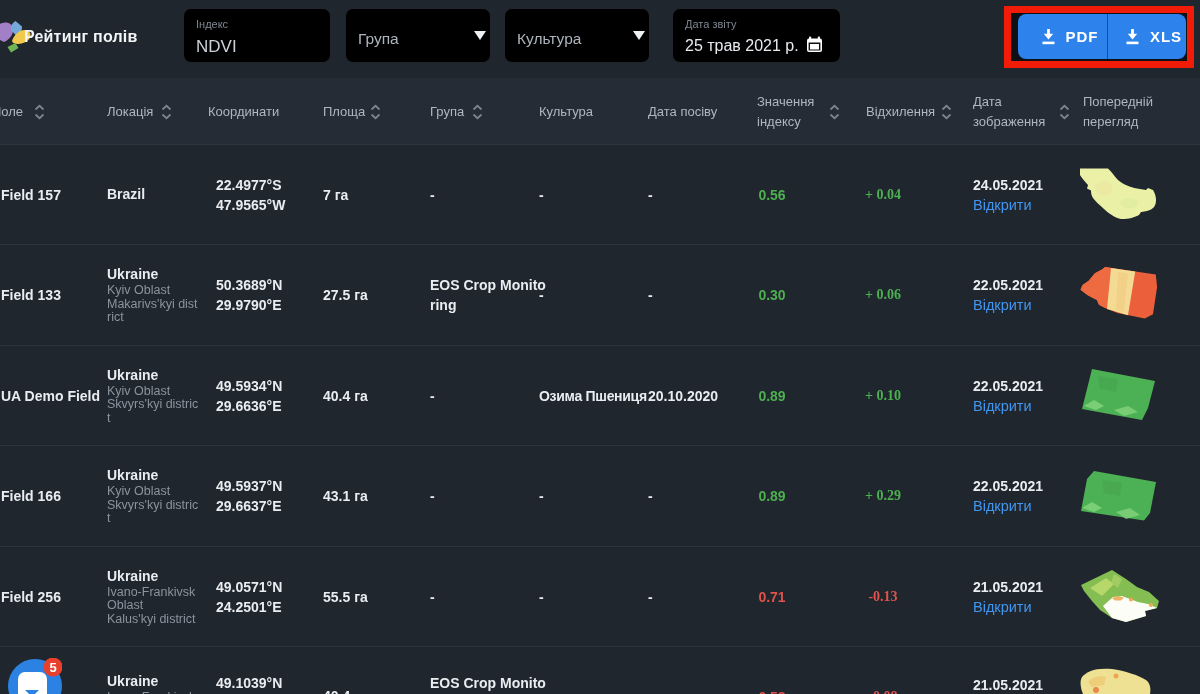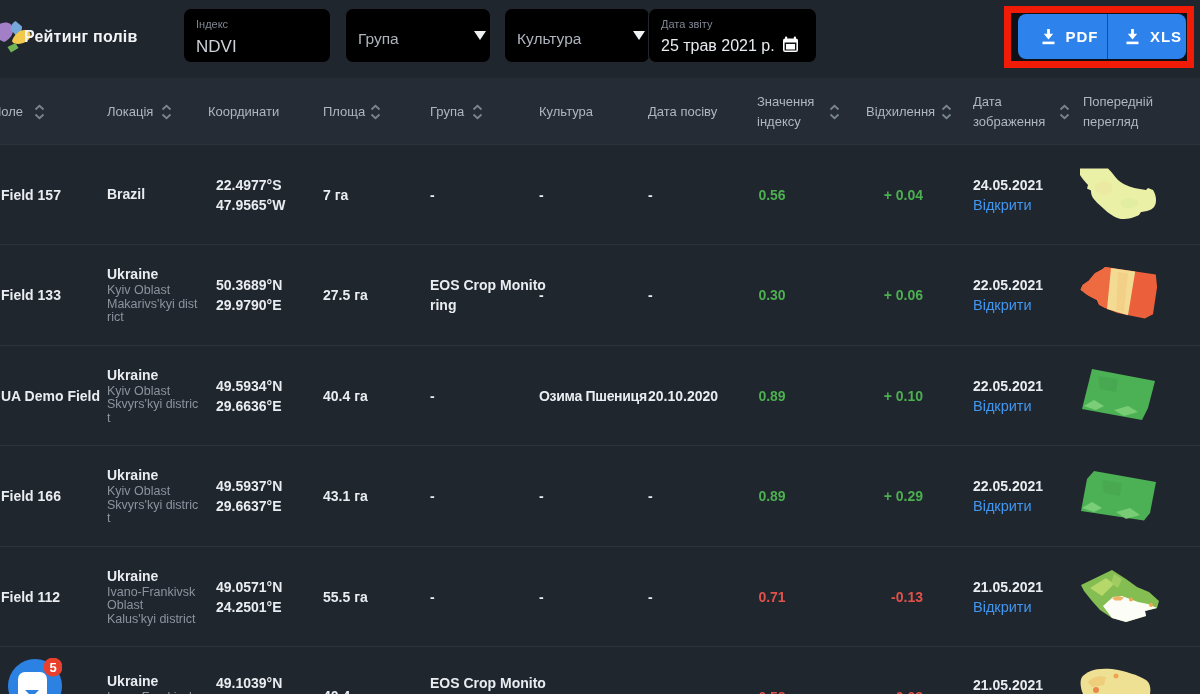"Дата звіту" div.fbox { left: 648px -> 672px }
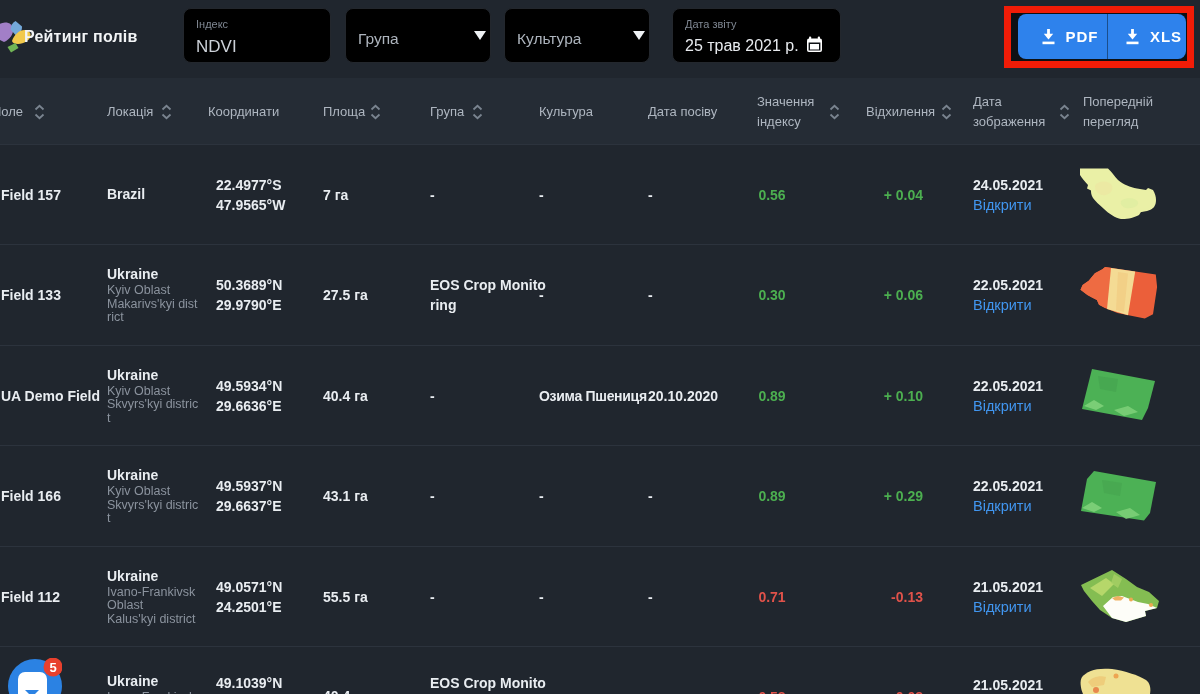"+ 0.04" .c9 { font-family: none -> Liberation Serif, serif; text-align: right -> center }
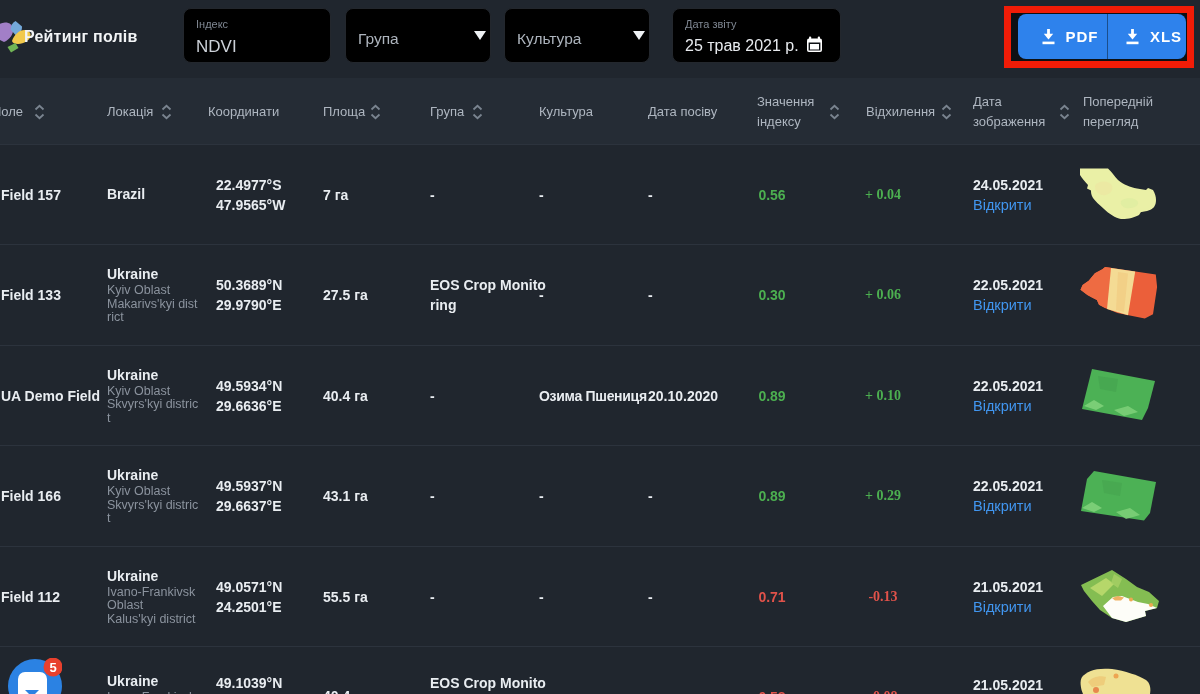"Field 112" div.cell { text: 112 -> 256 }
